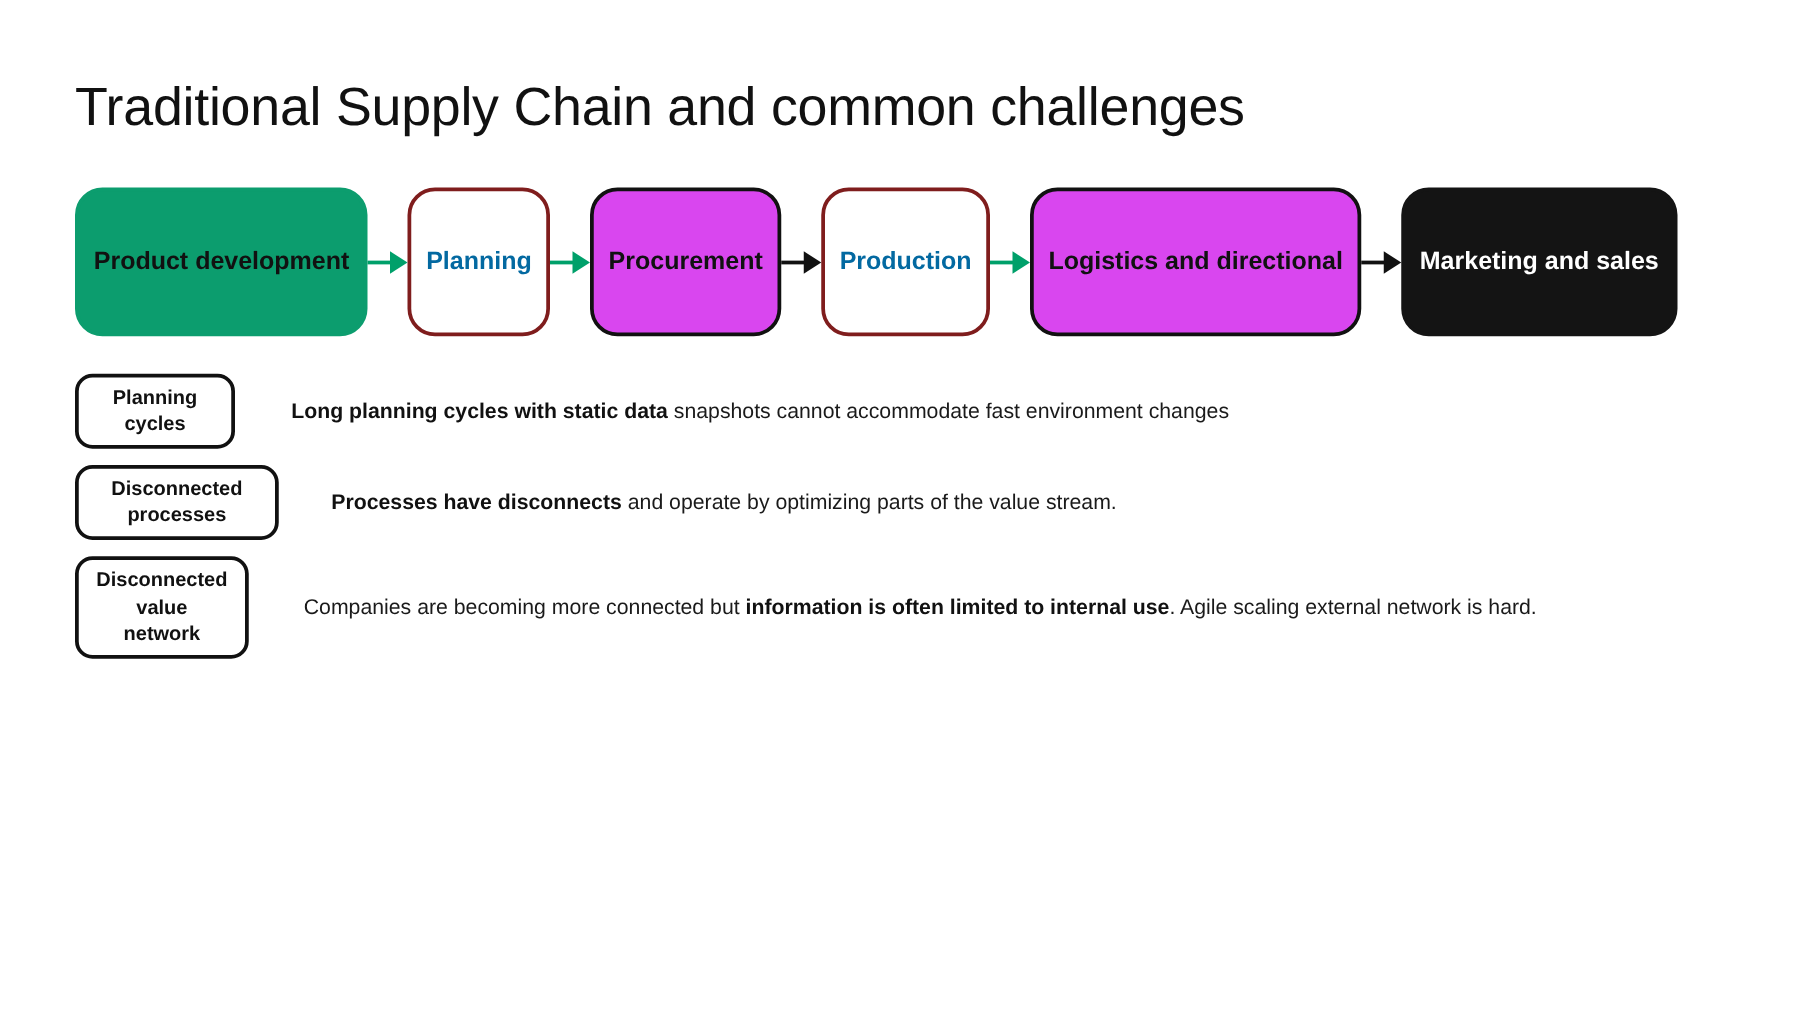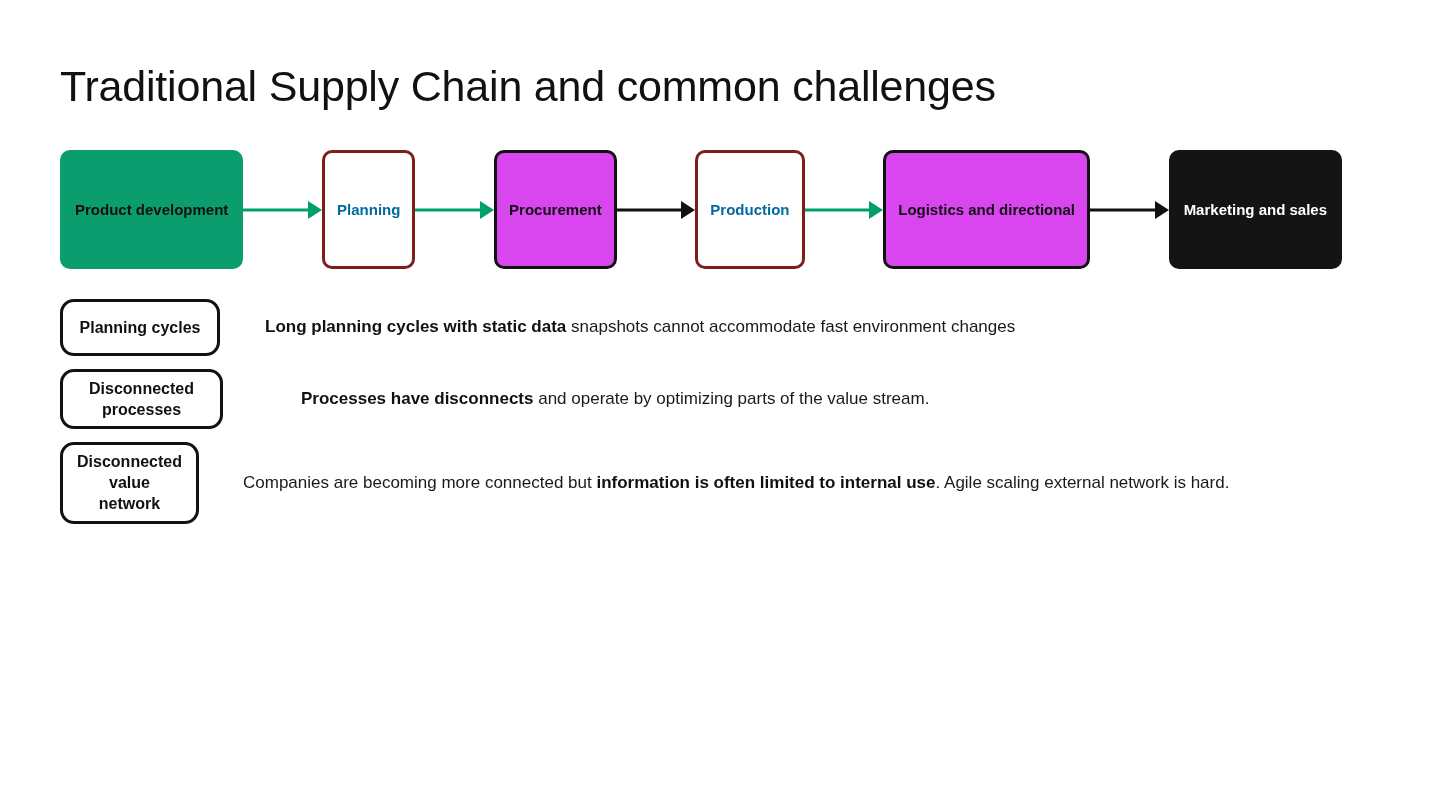"Product development" .node { border-radius: 10px -> 22px; font-size: 15px -> 20px }
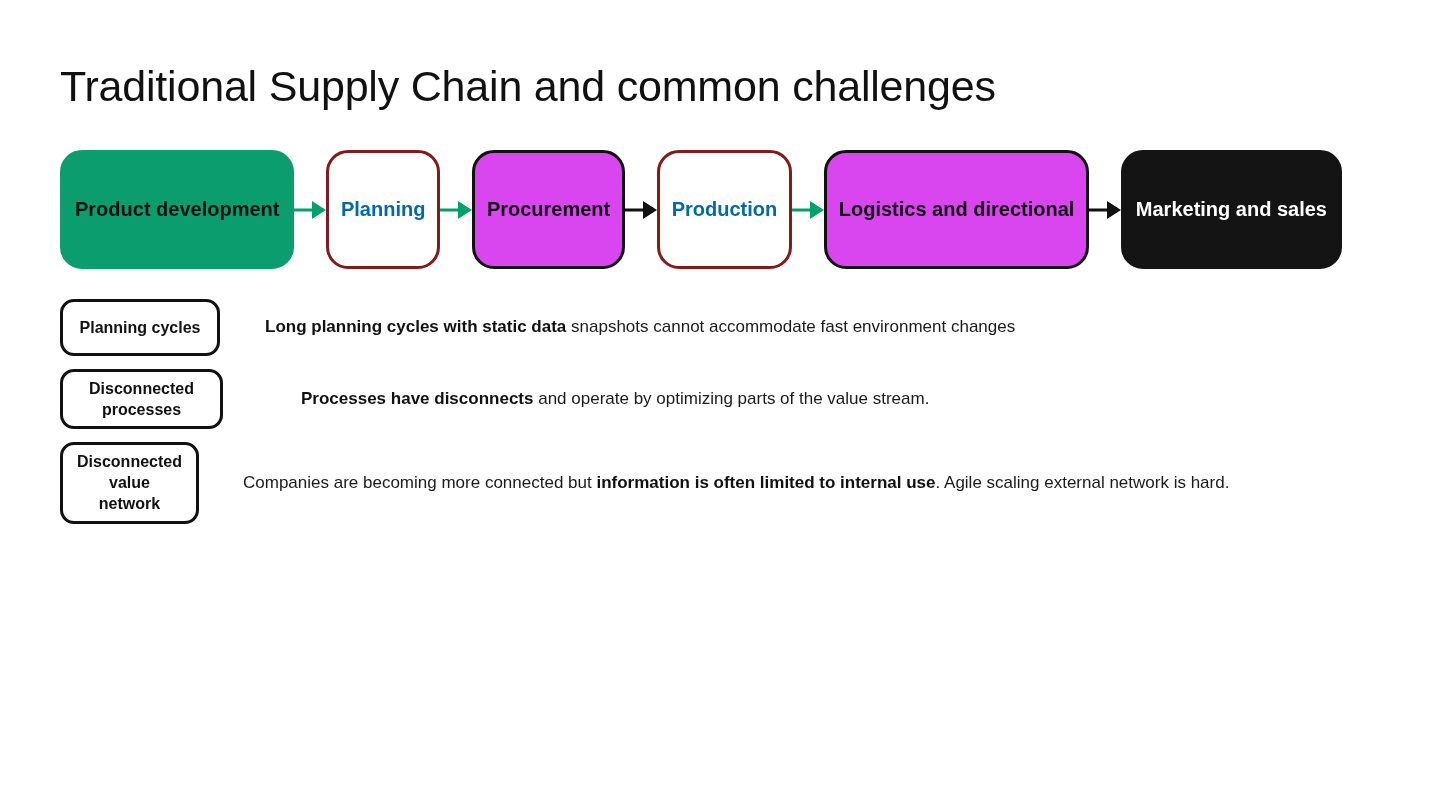"Planning cycles" .chip-w2 { width: 160px -> 128px }
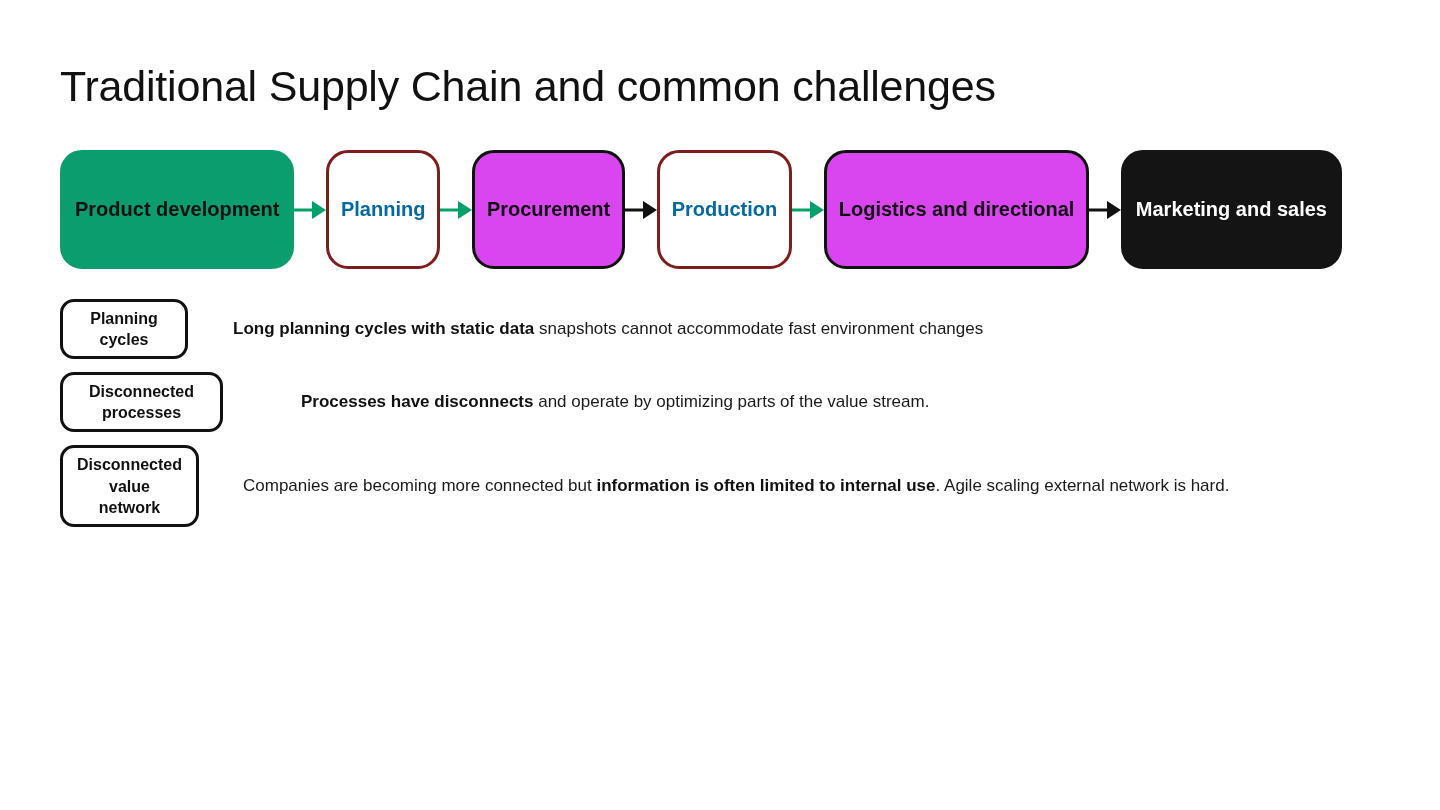"Disconnected processes" .row-3 { gap: 36px -> none }
